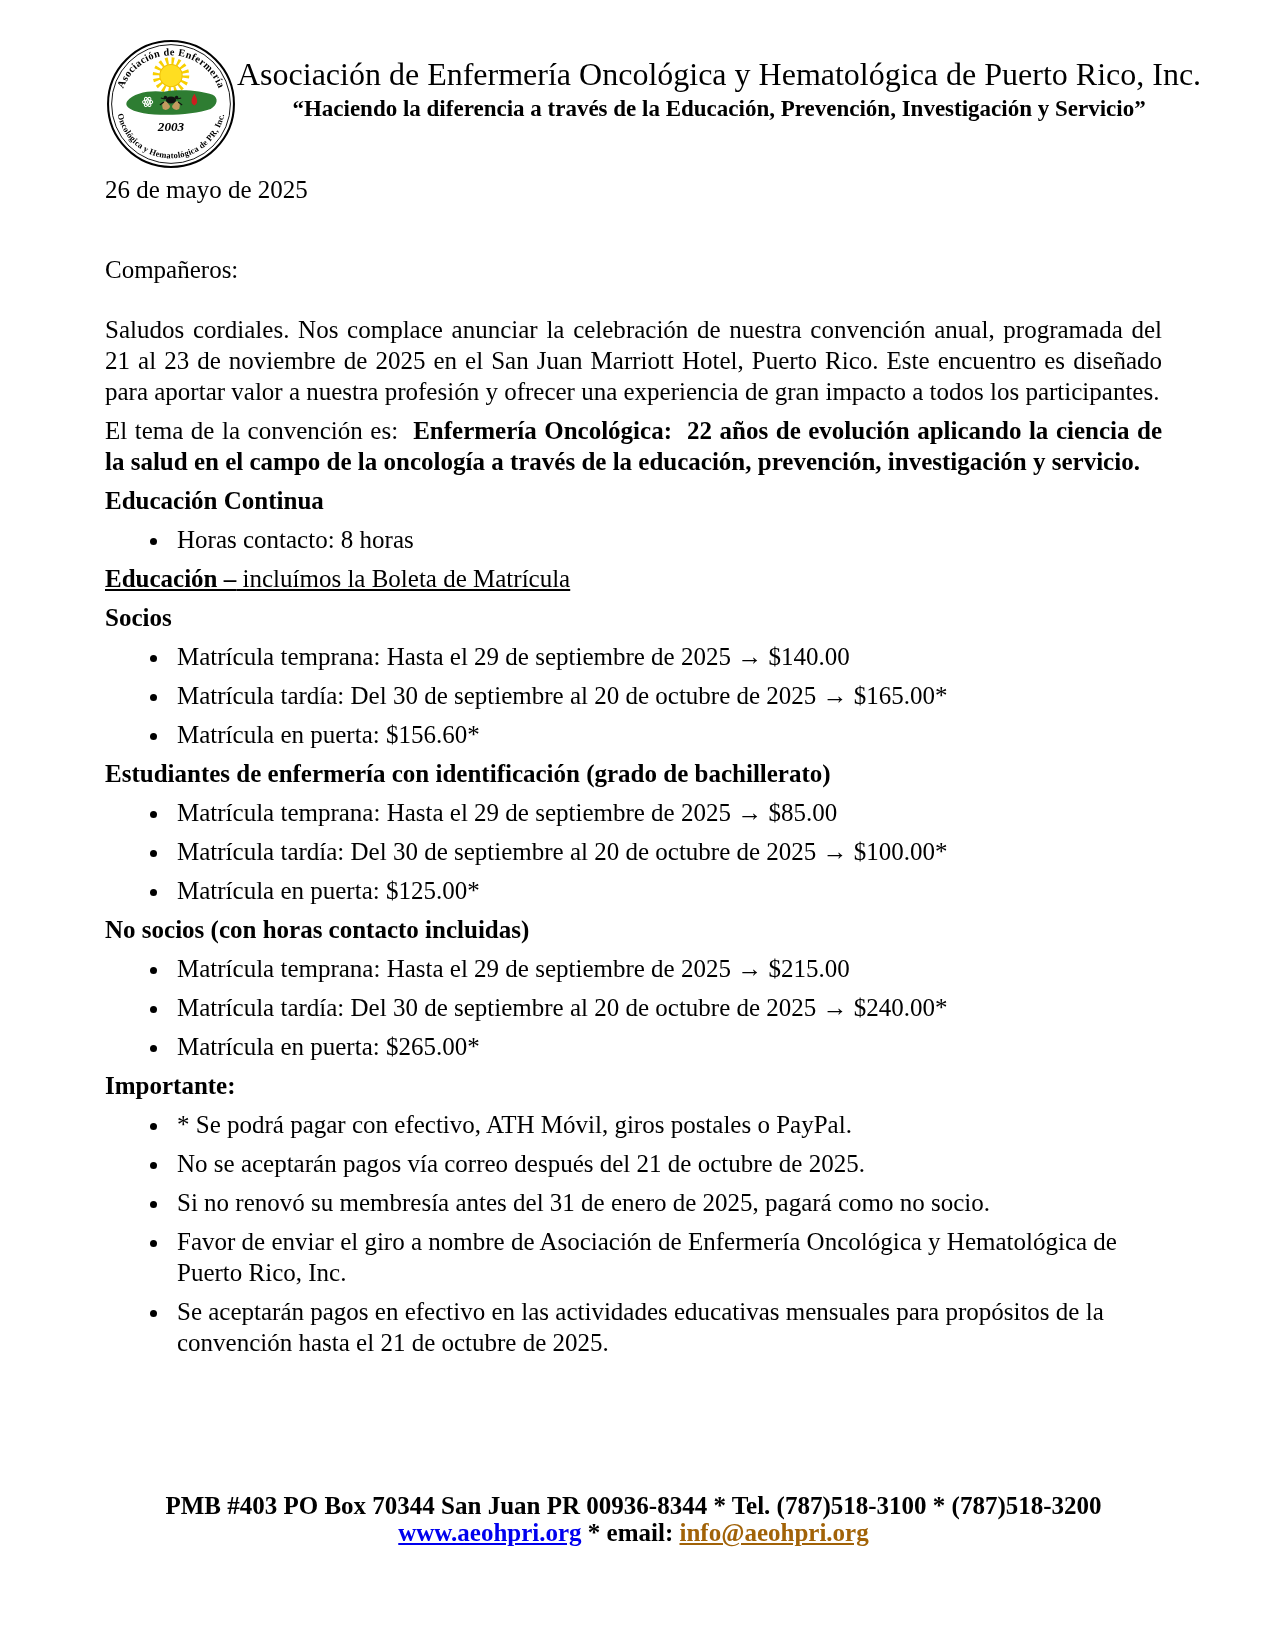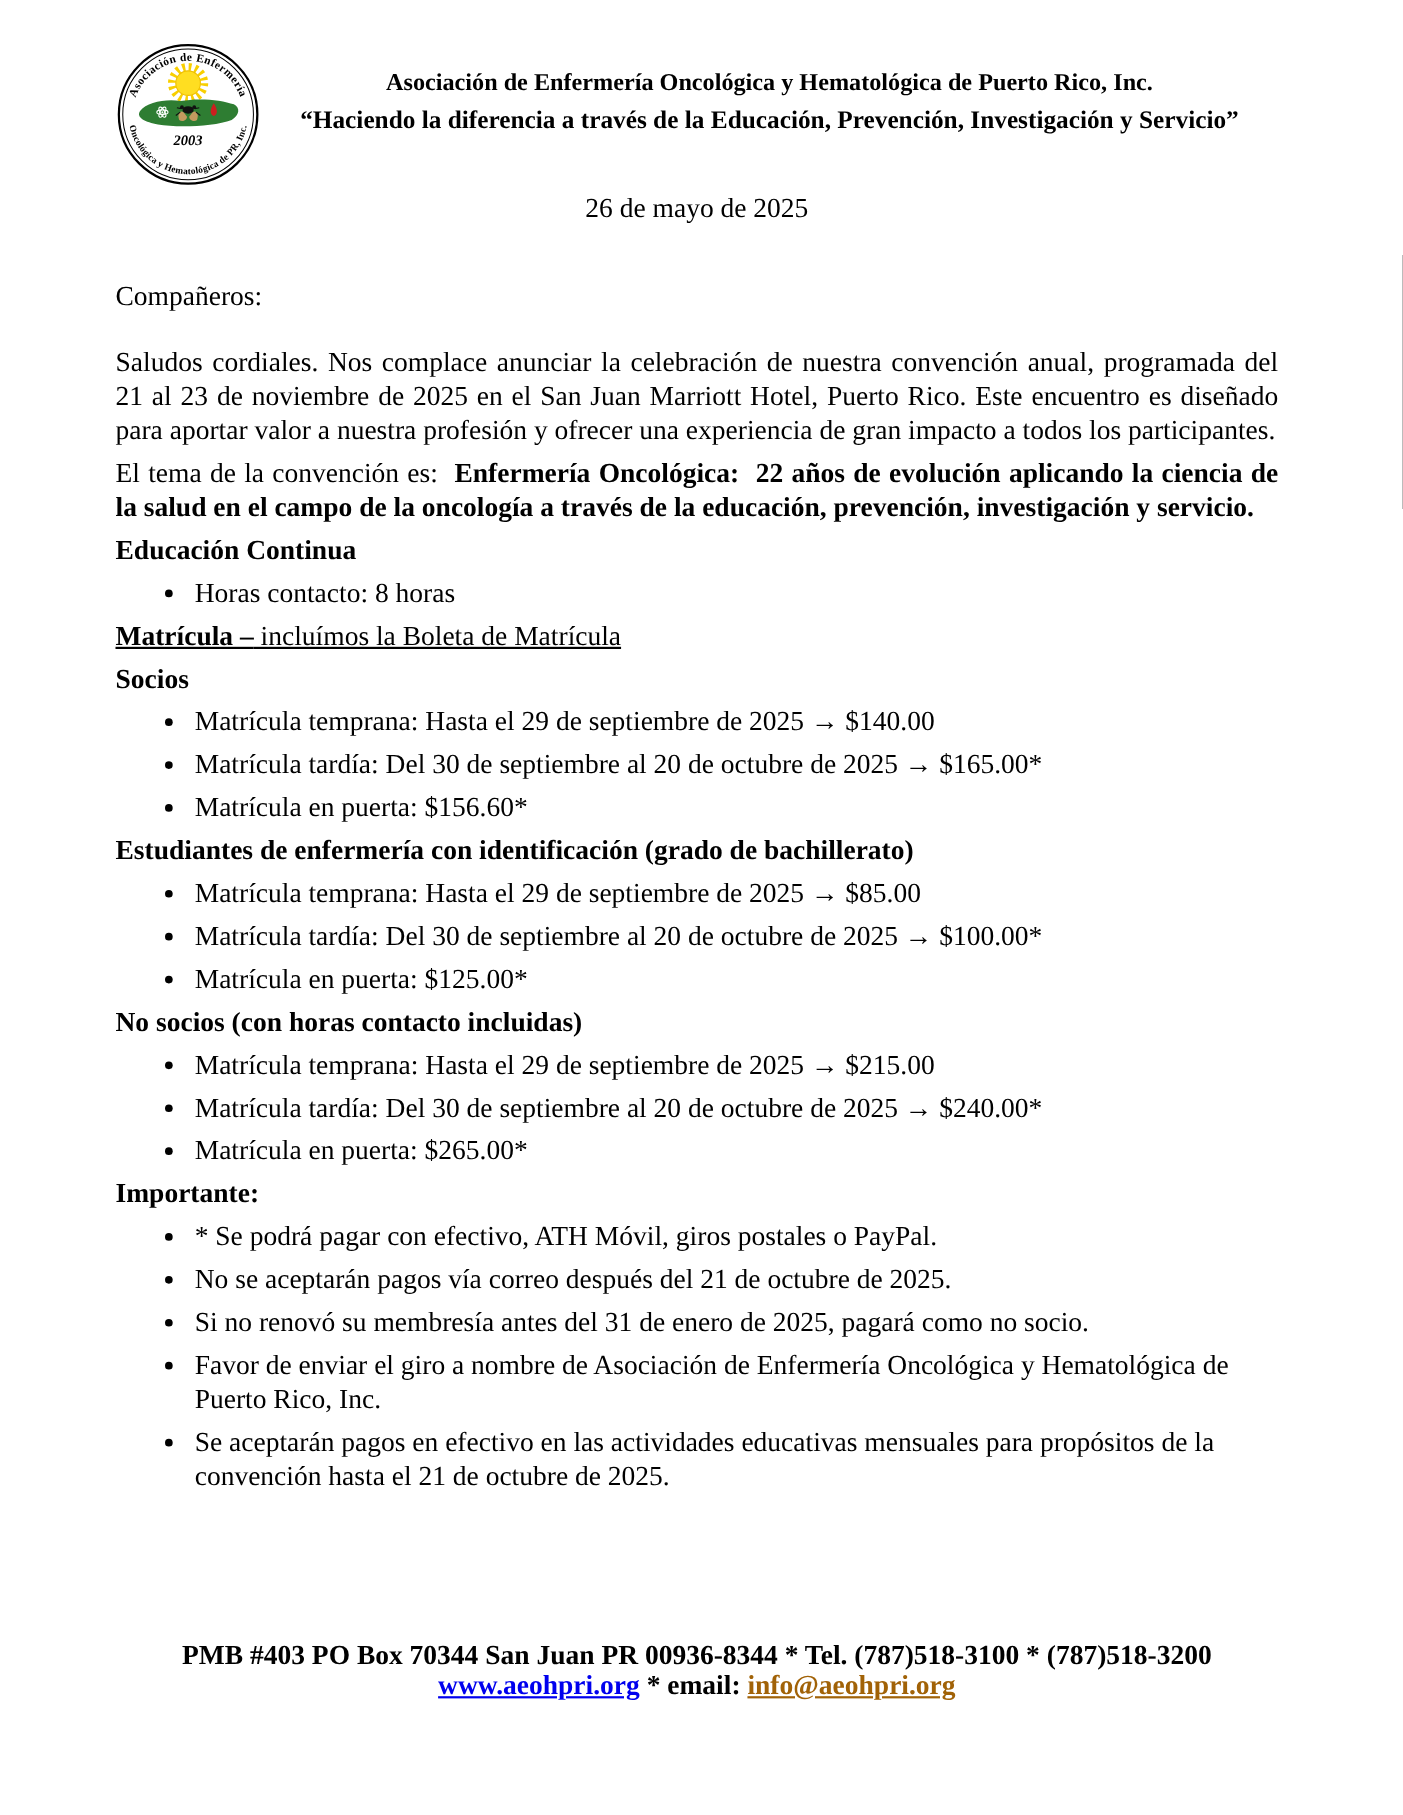"Asociación de Enfermería Oncológica y" .org-title { font-size: 22px -> 32px; font-weight: bold -> normal }
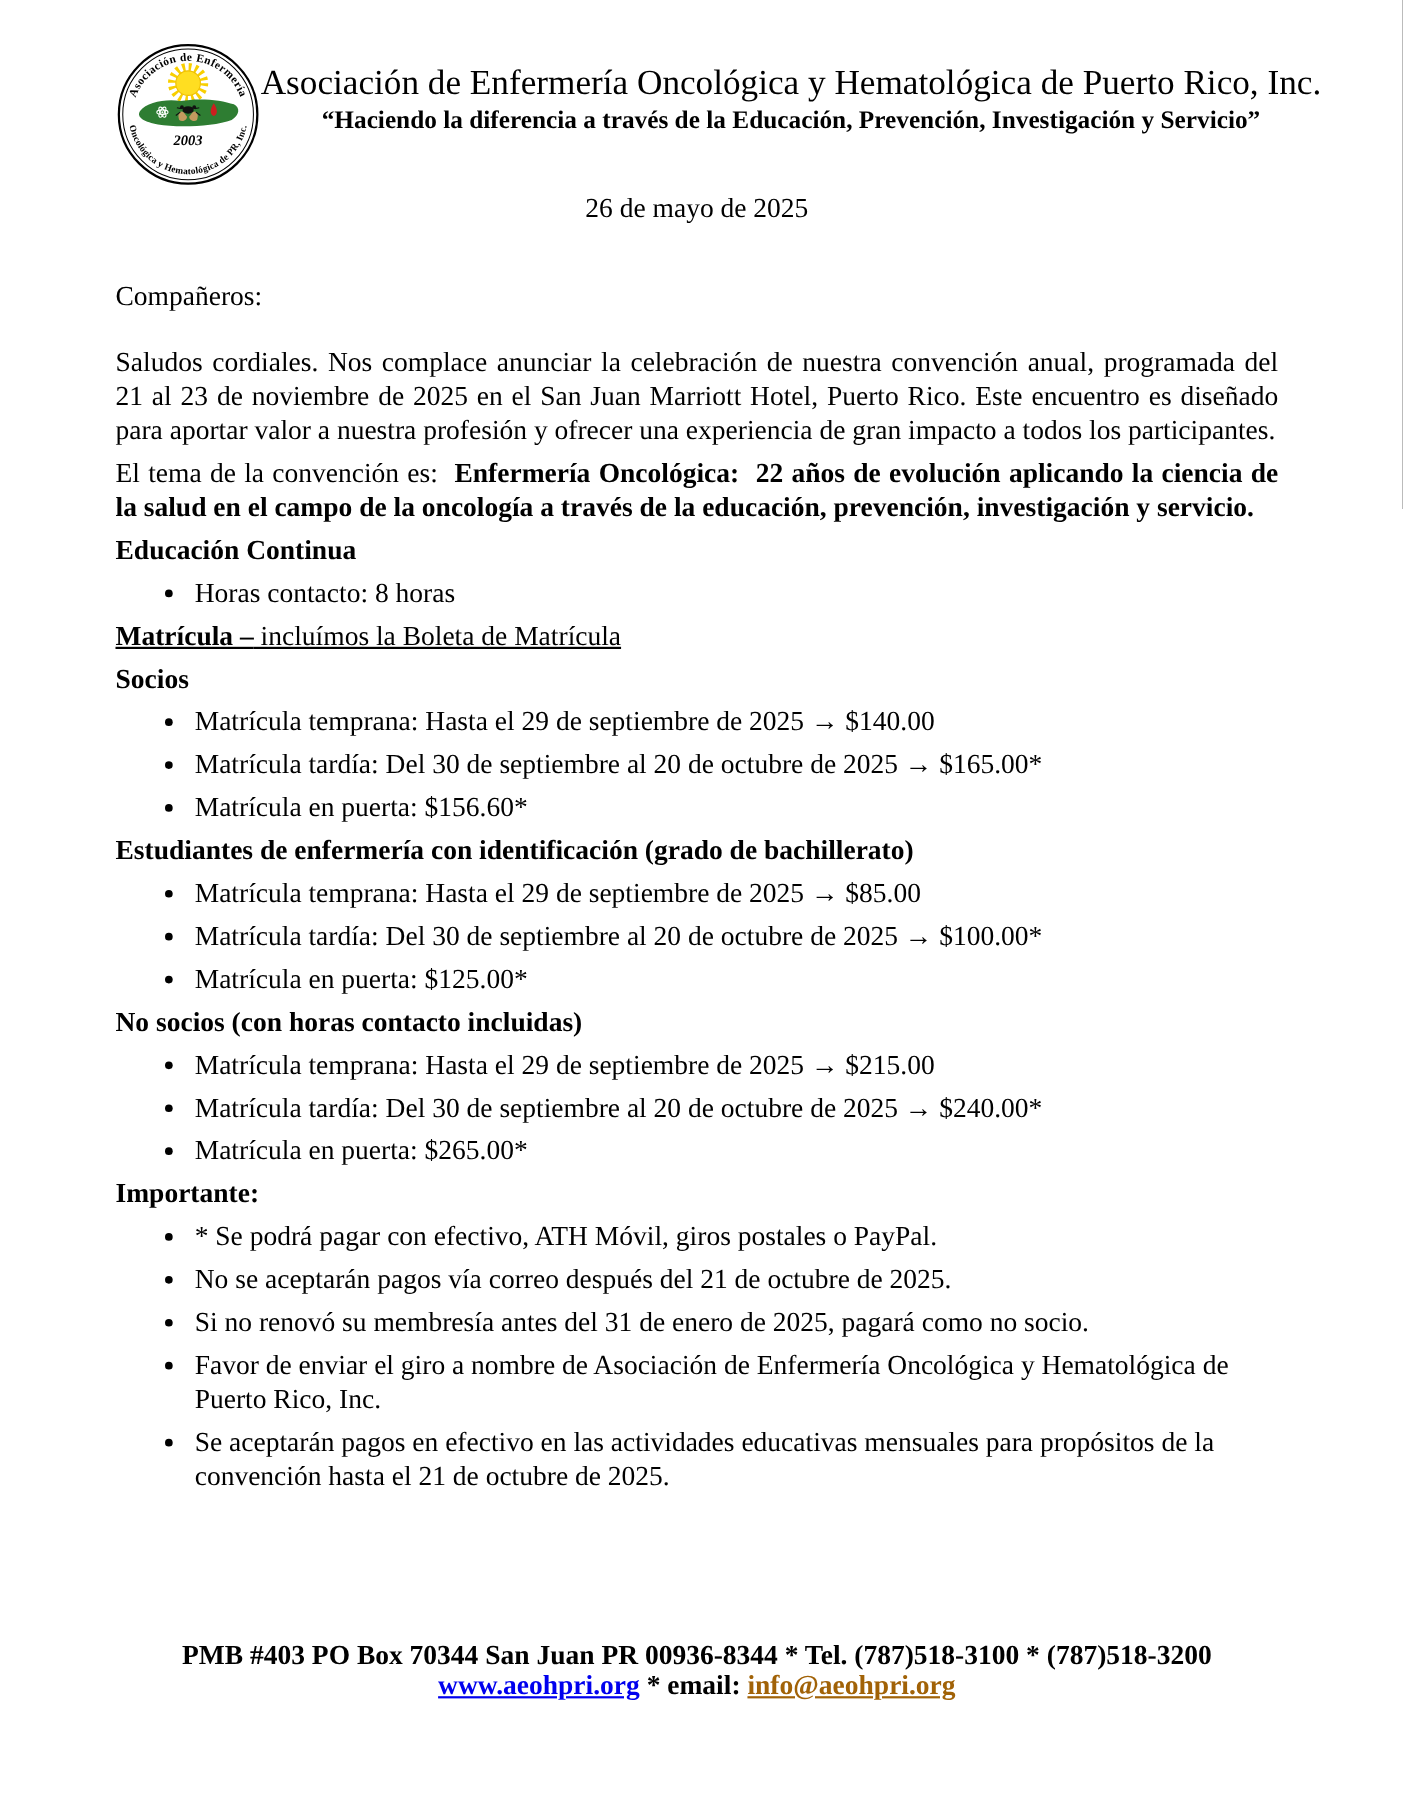"26 de mayo de 2025" .date-line { text-align: center -> left }
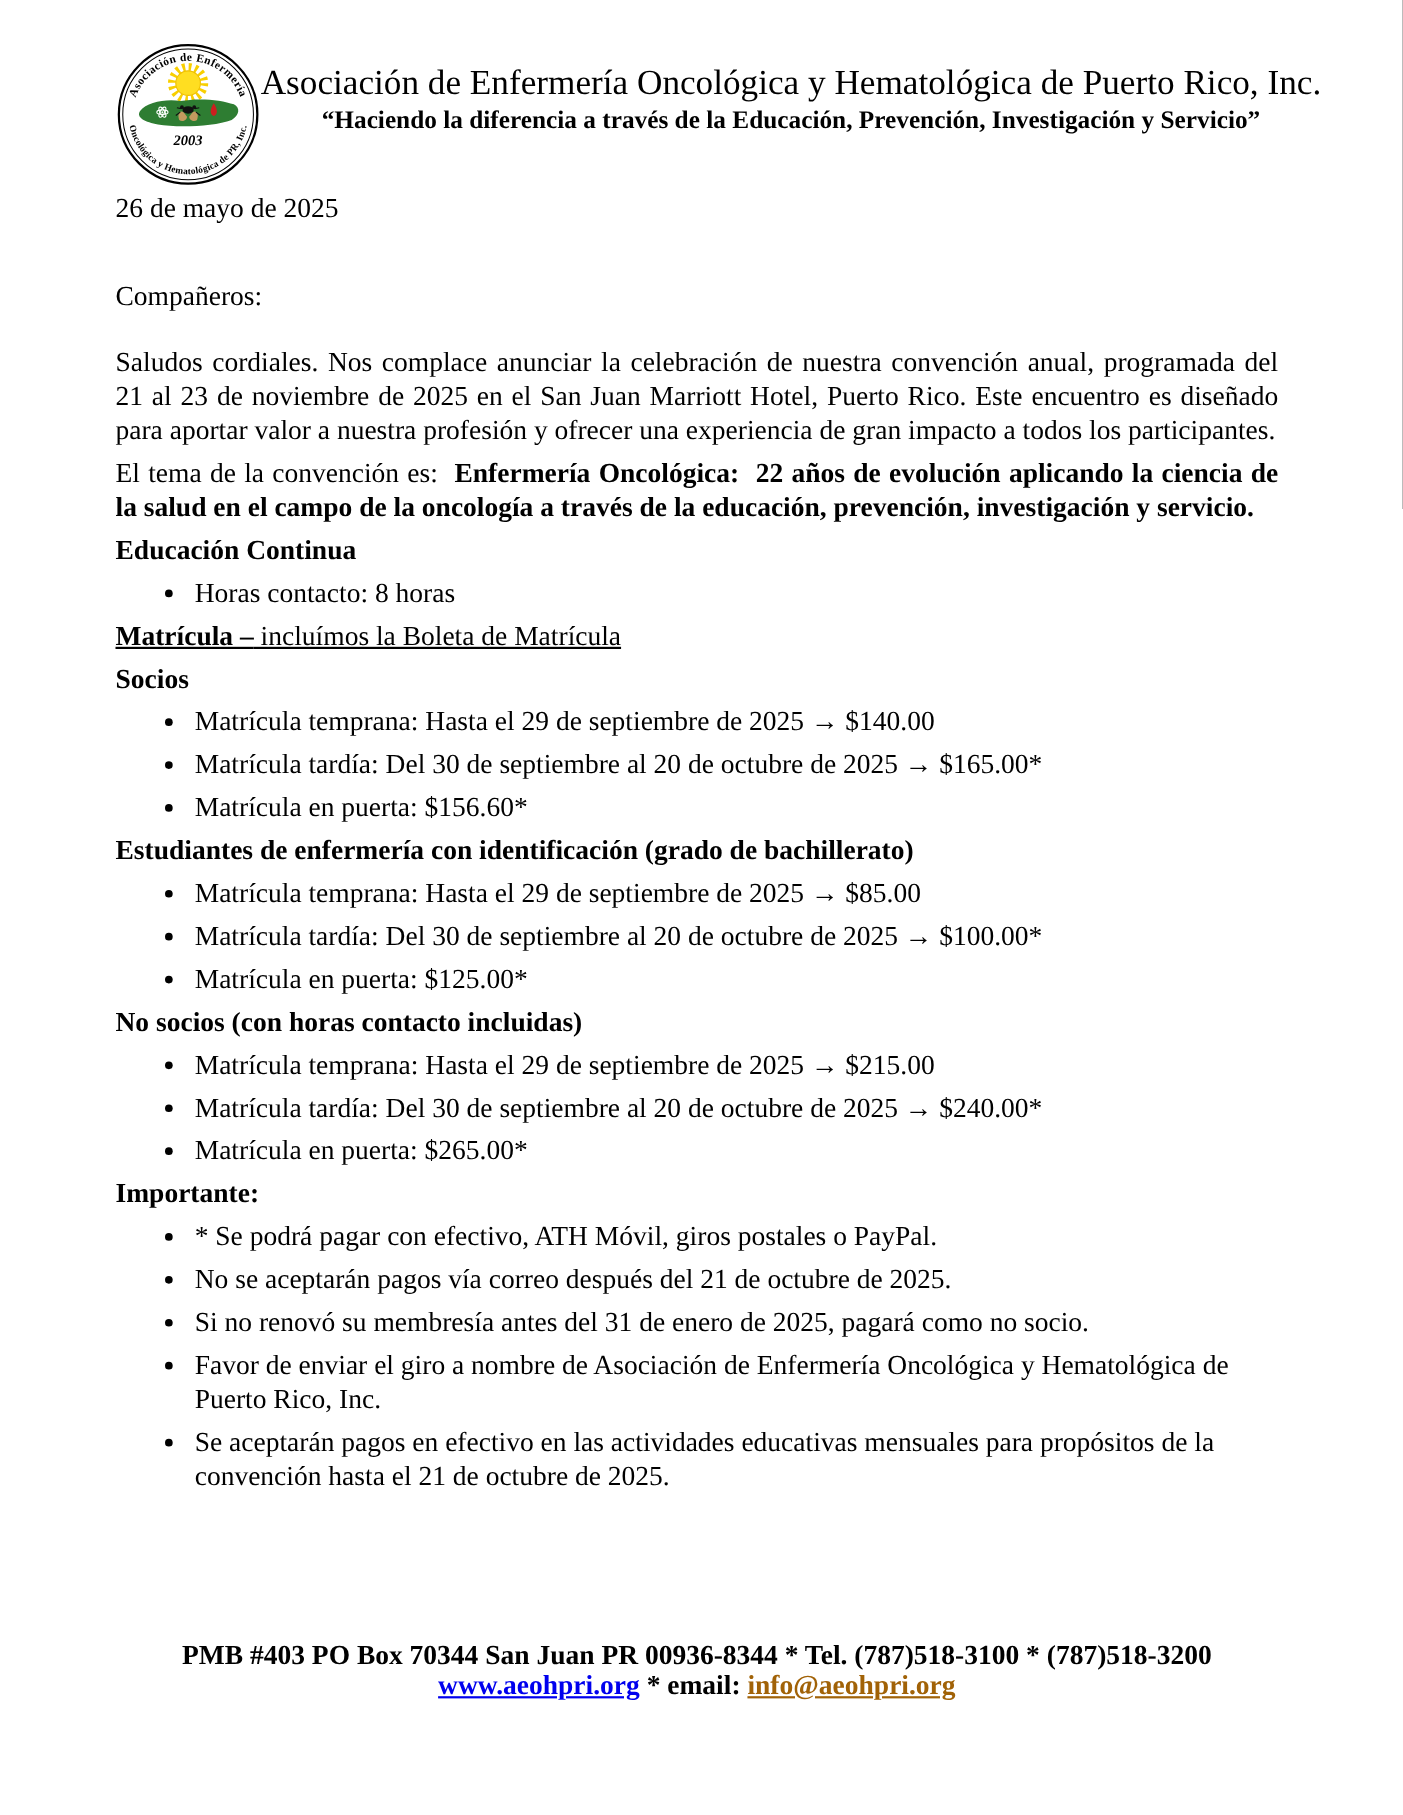"Matrícula –" span.bold { text: Matrícula -> Educación }
